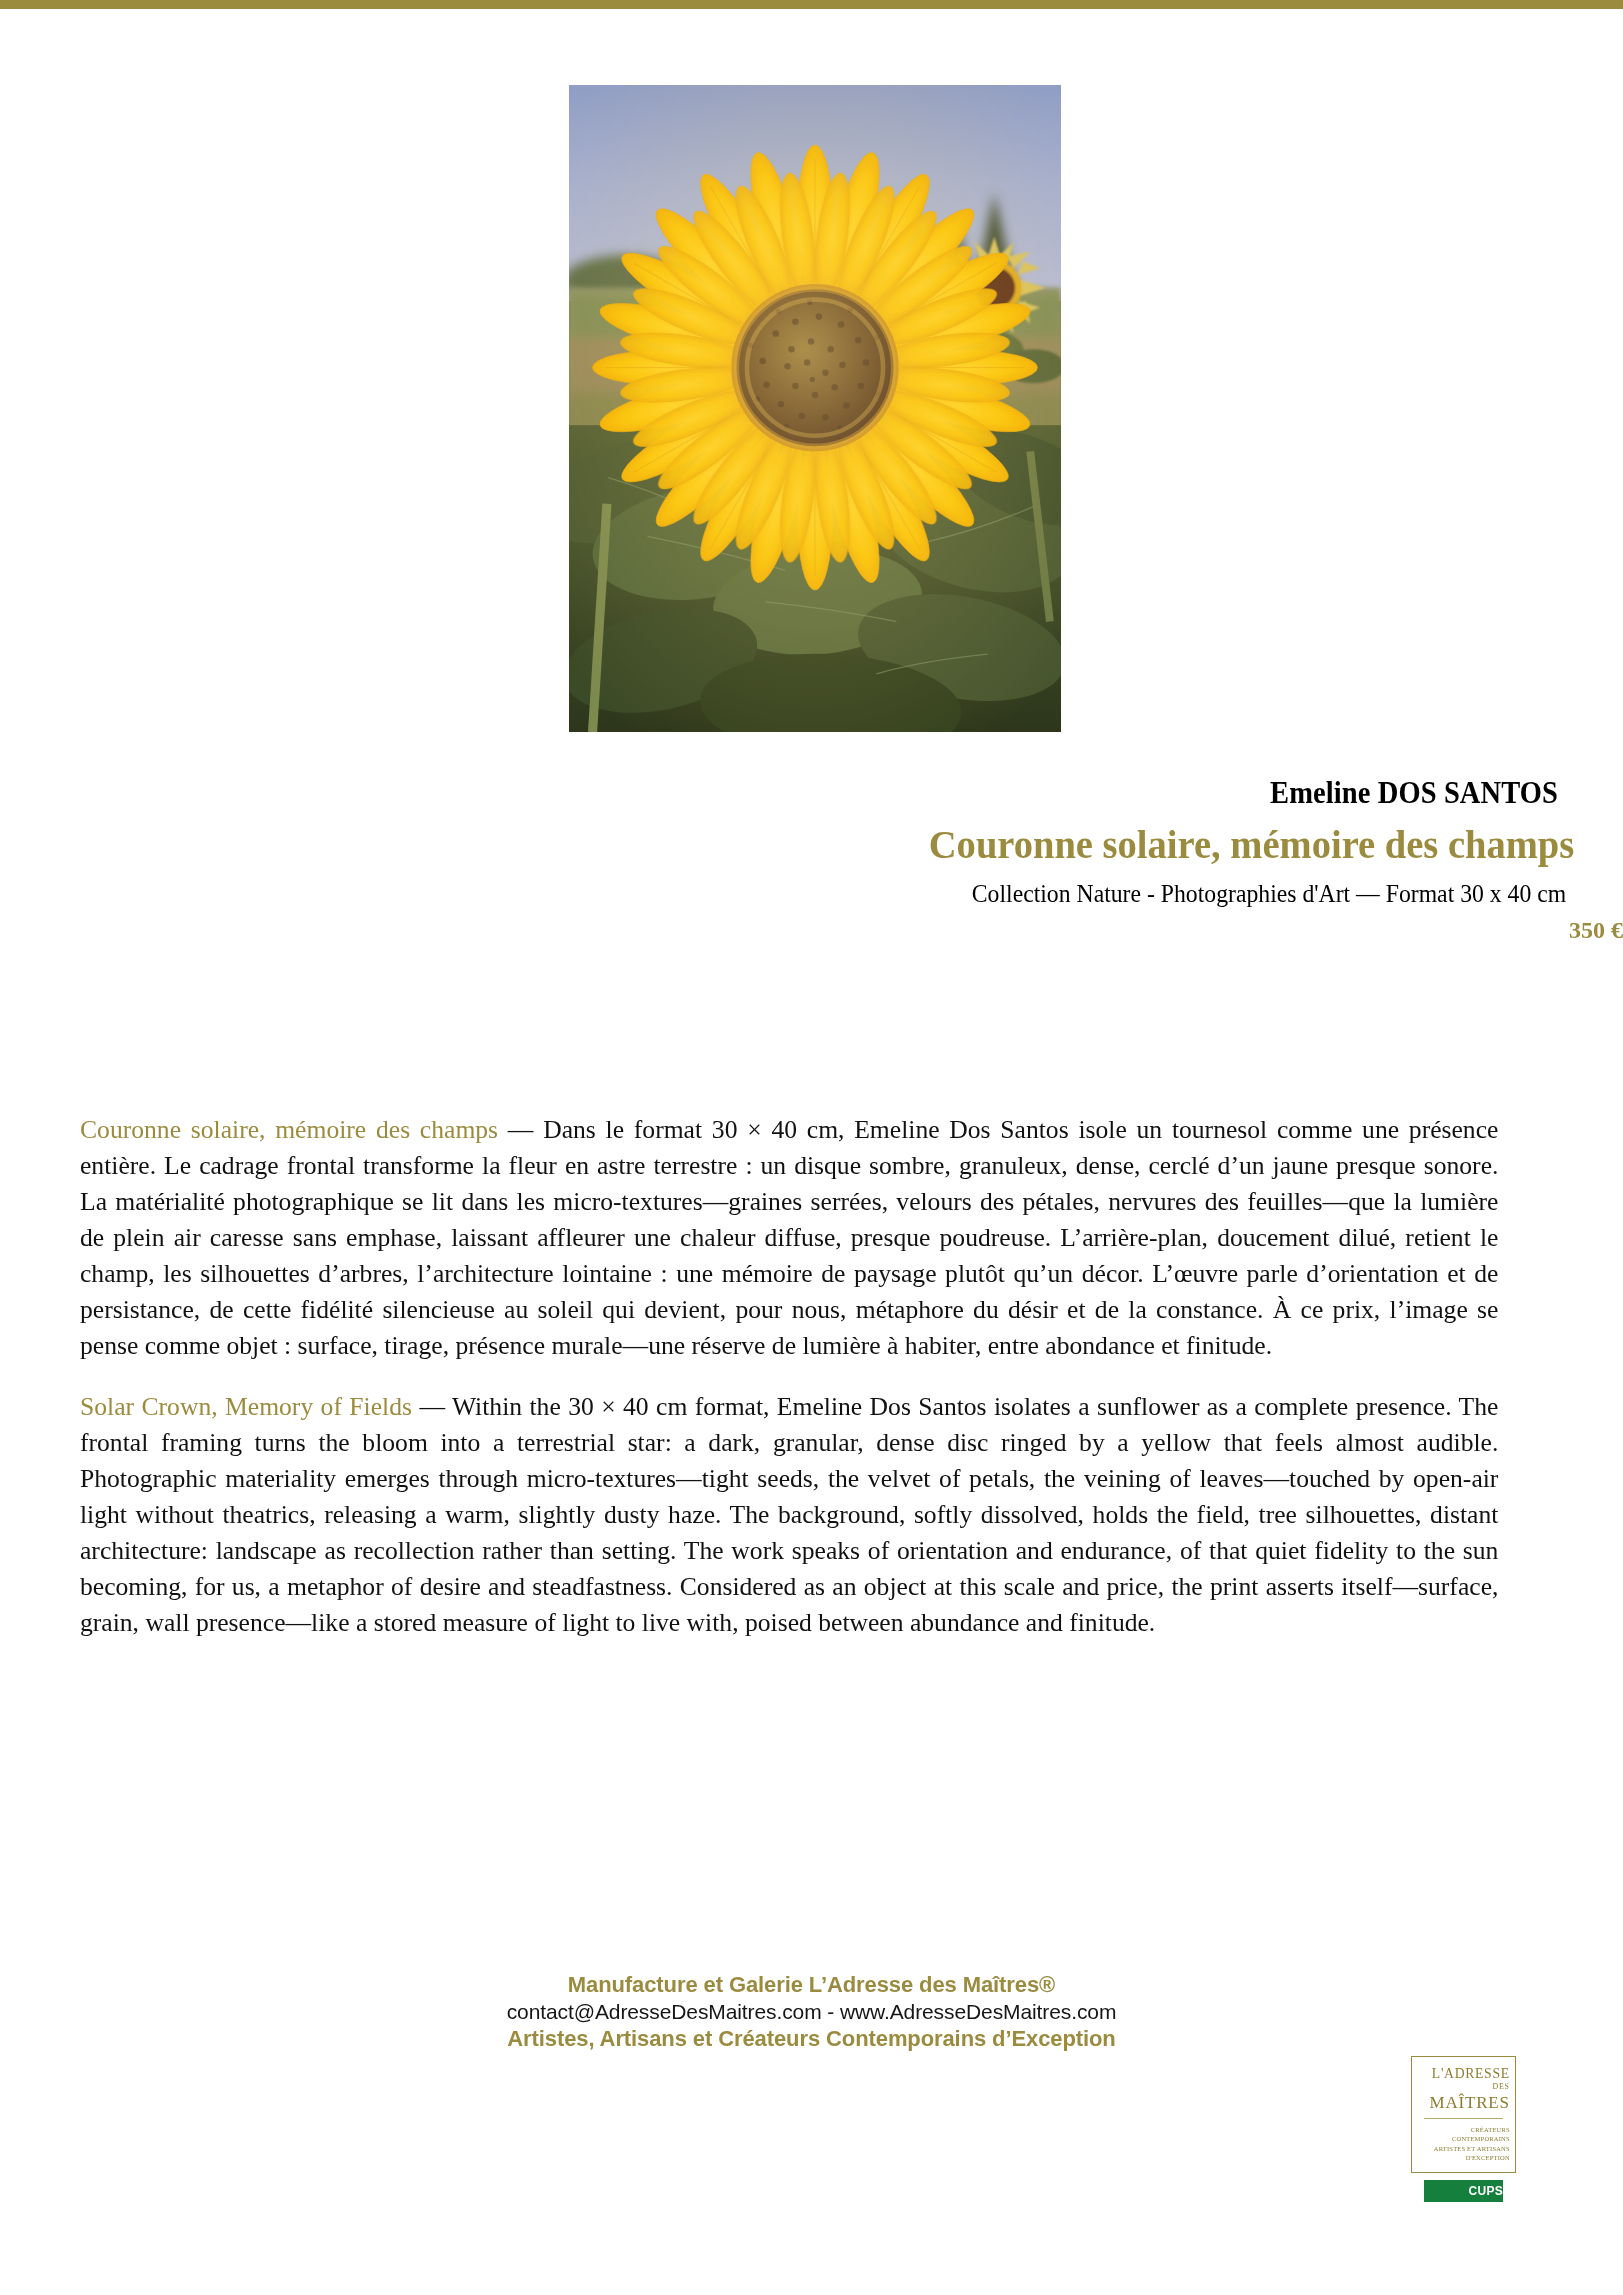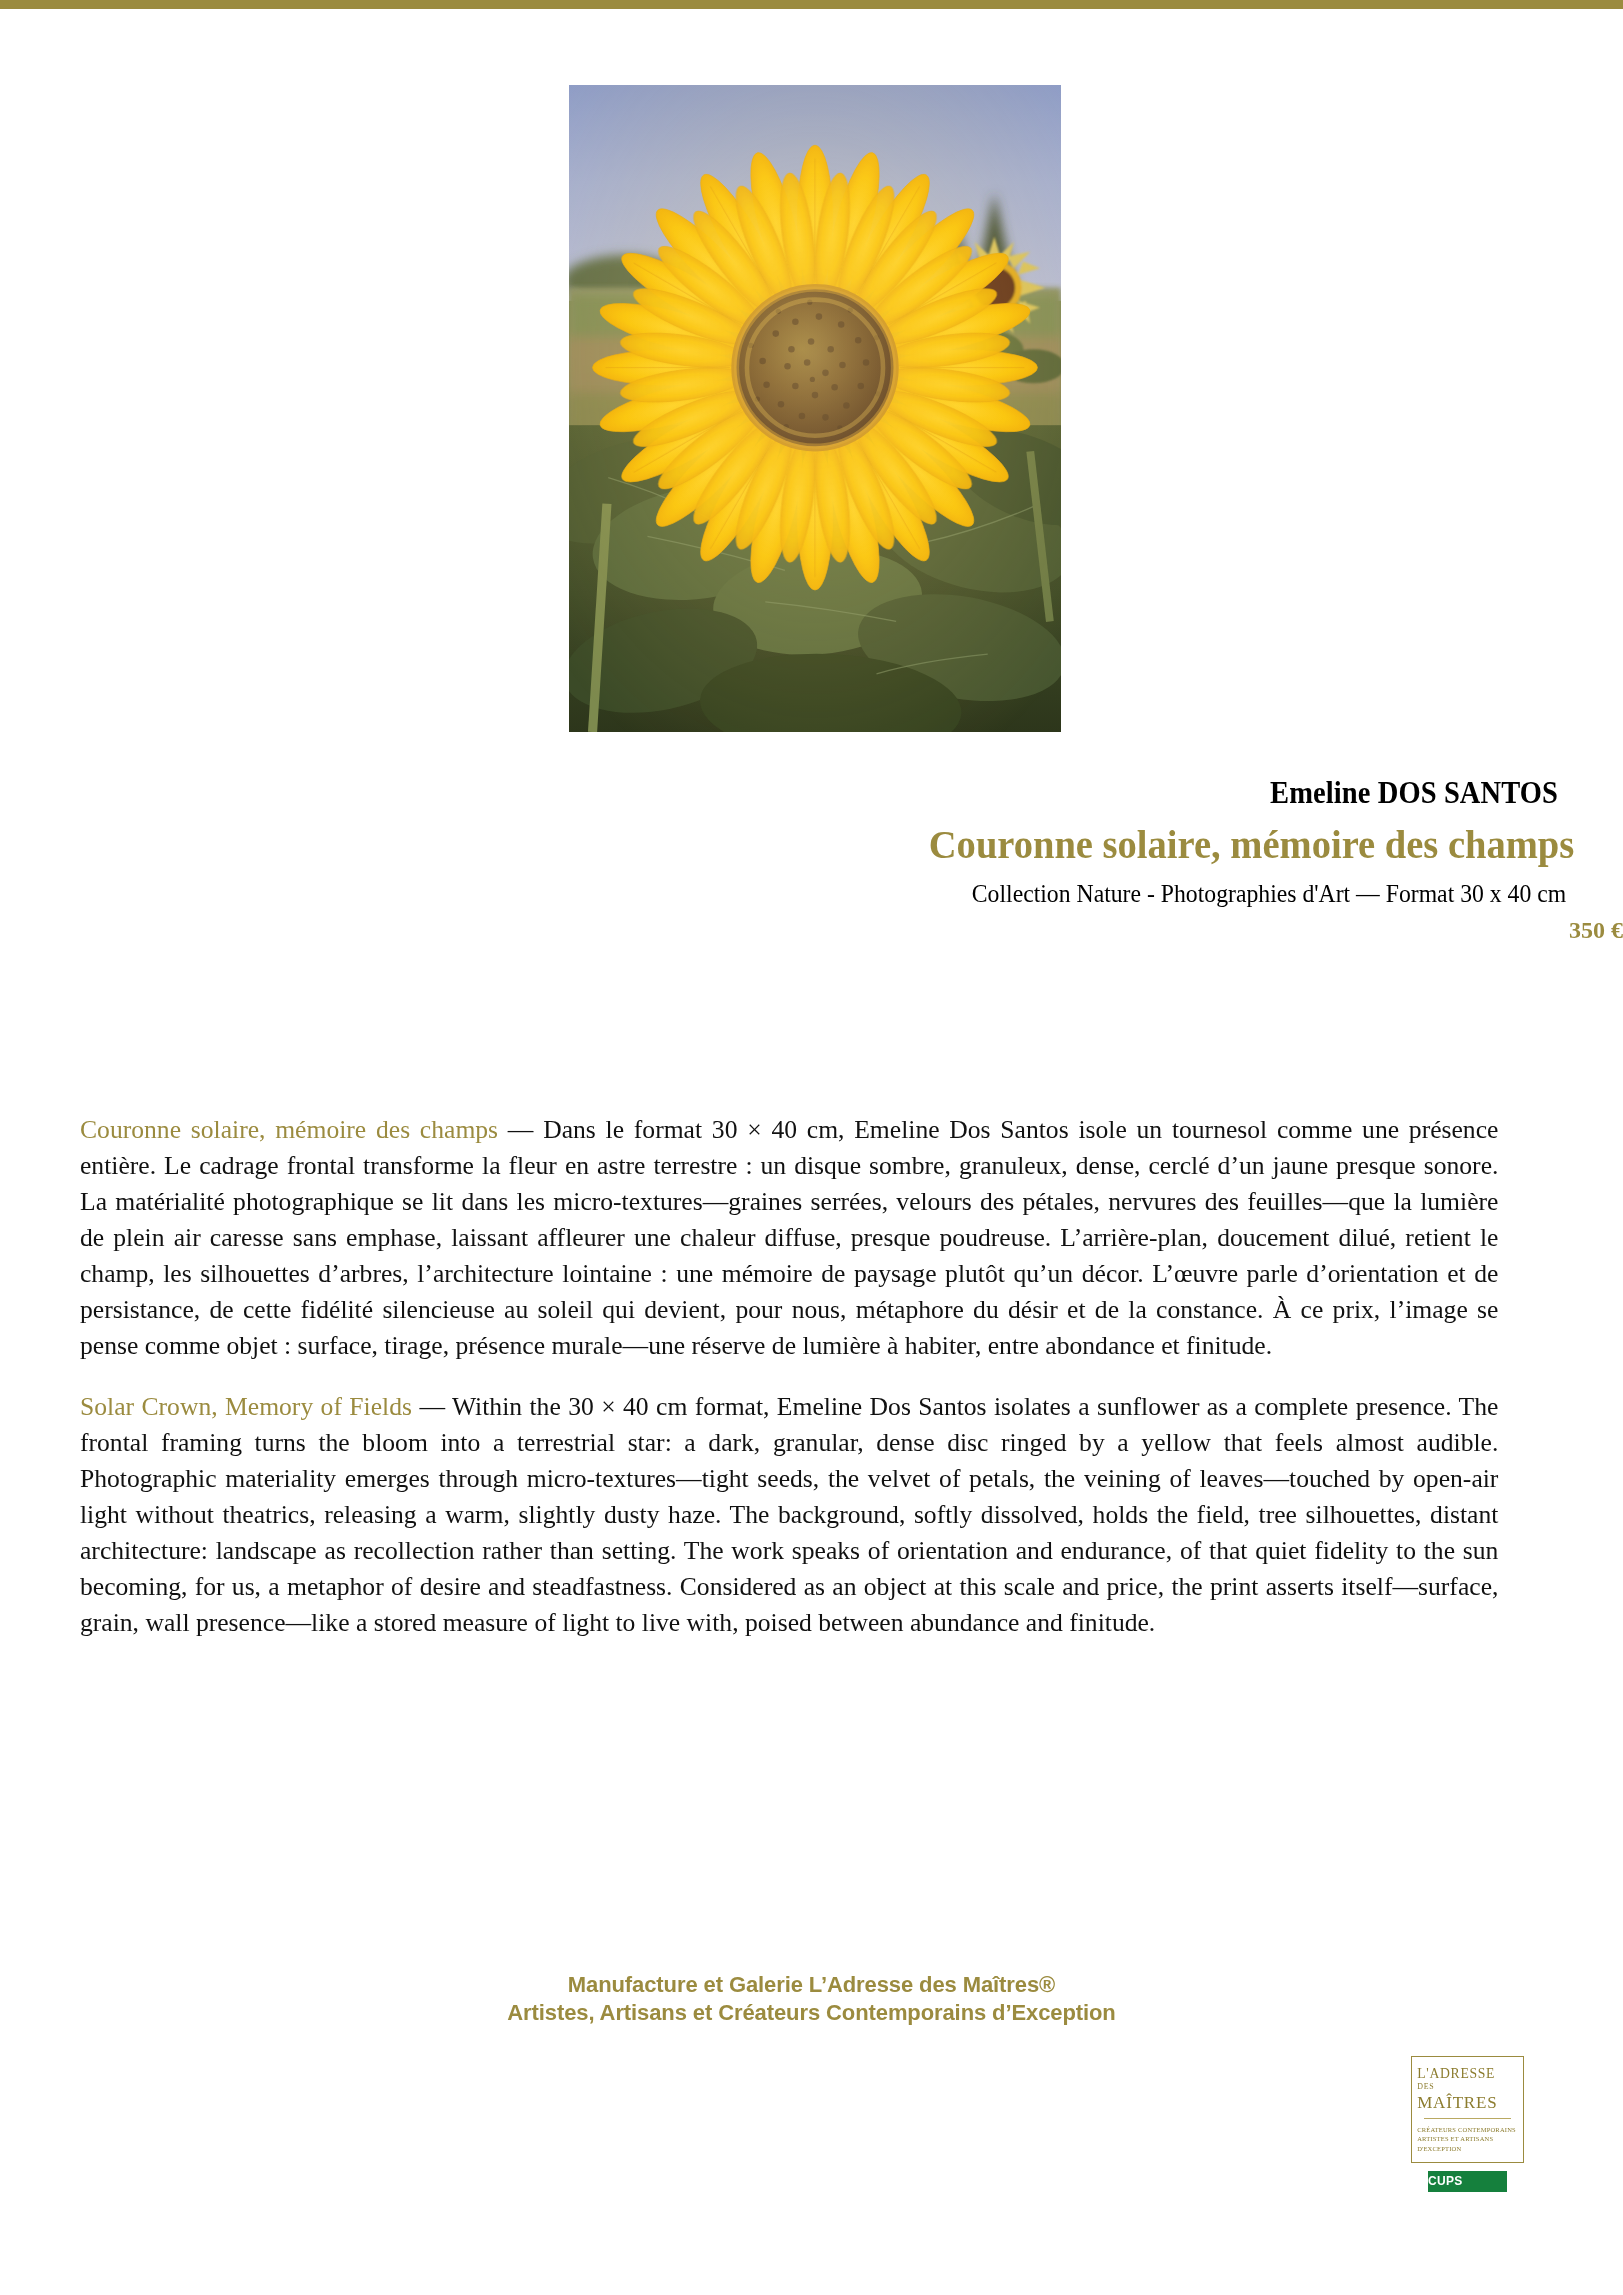"contact@AdresseDesMaitres.com -" p.footer-line { html: none -> <p>contact@AdresseDesMaitres.com - www.AdresseDesMaitres.com</p> }
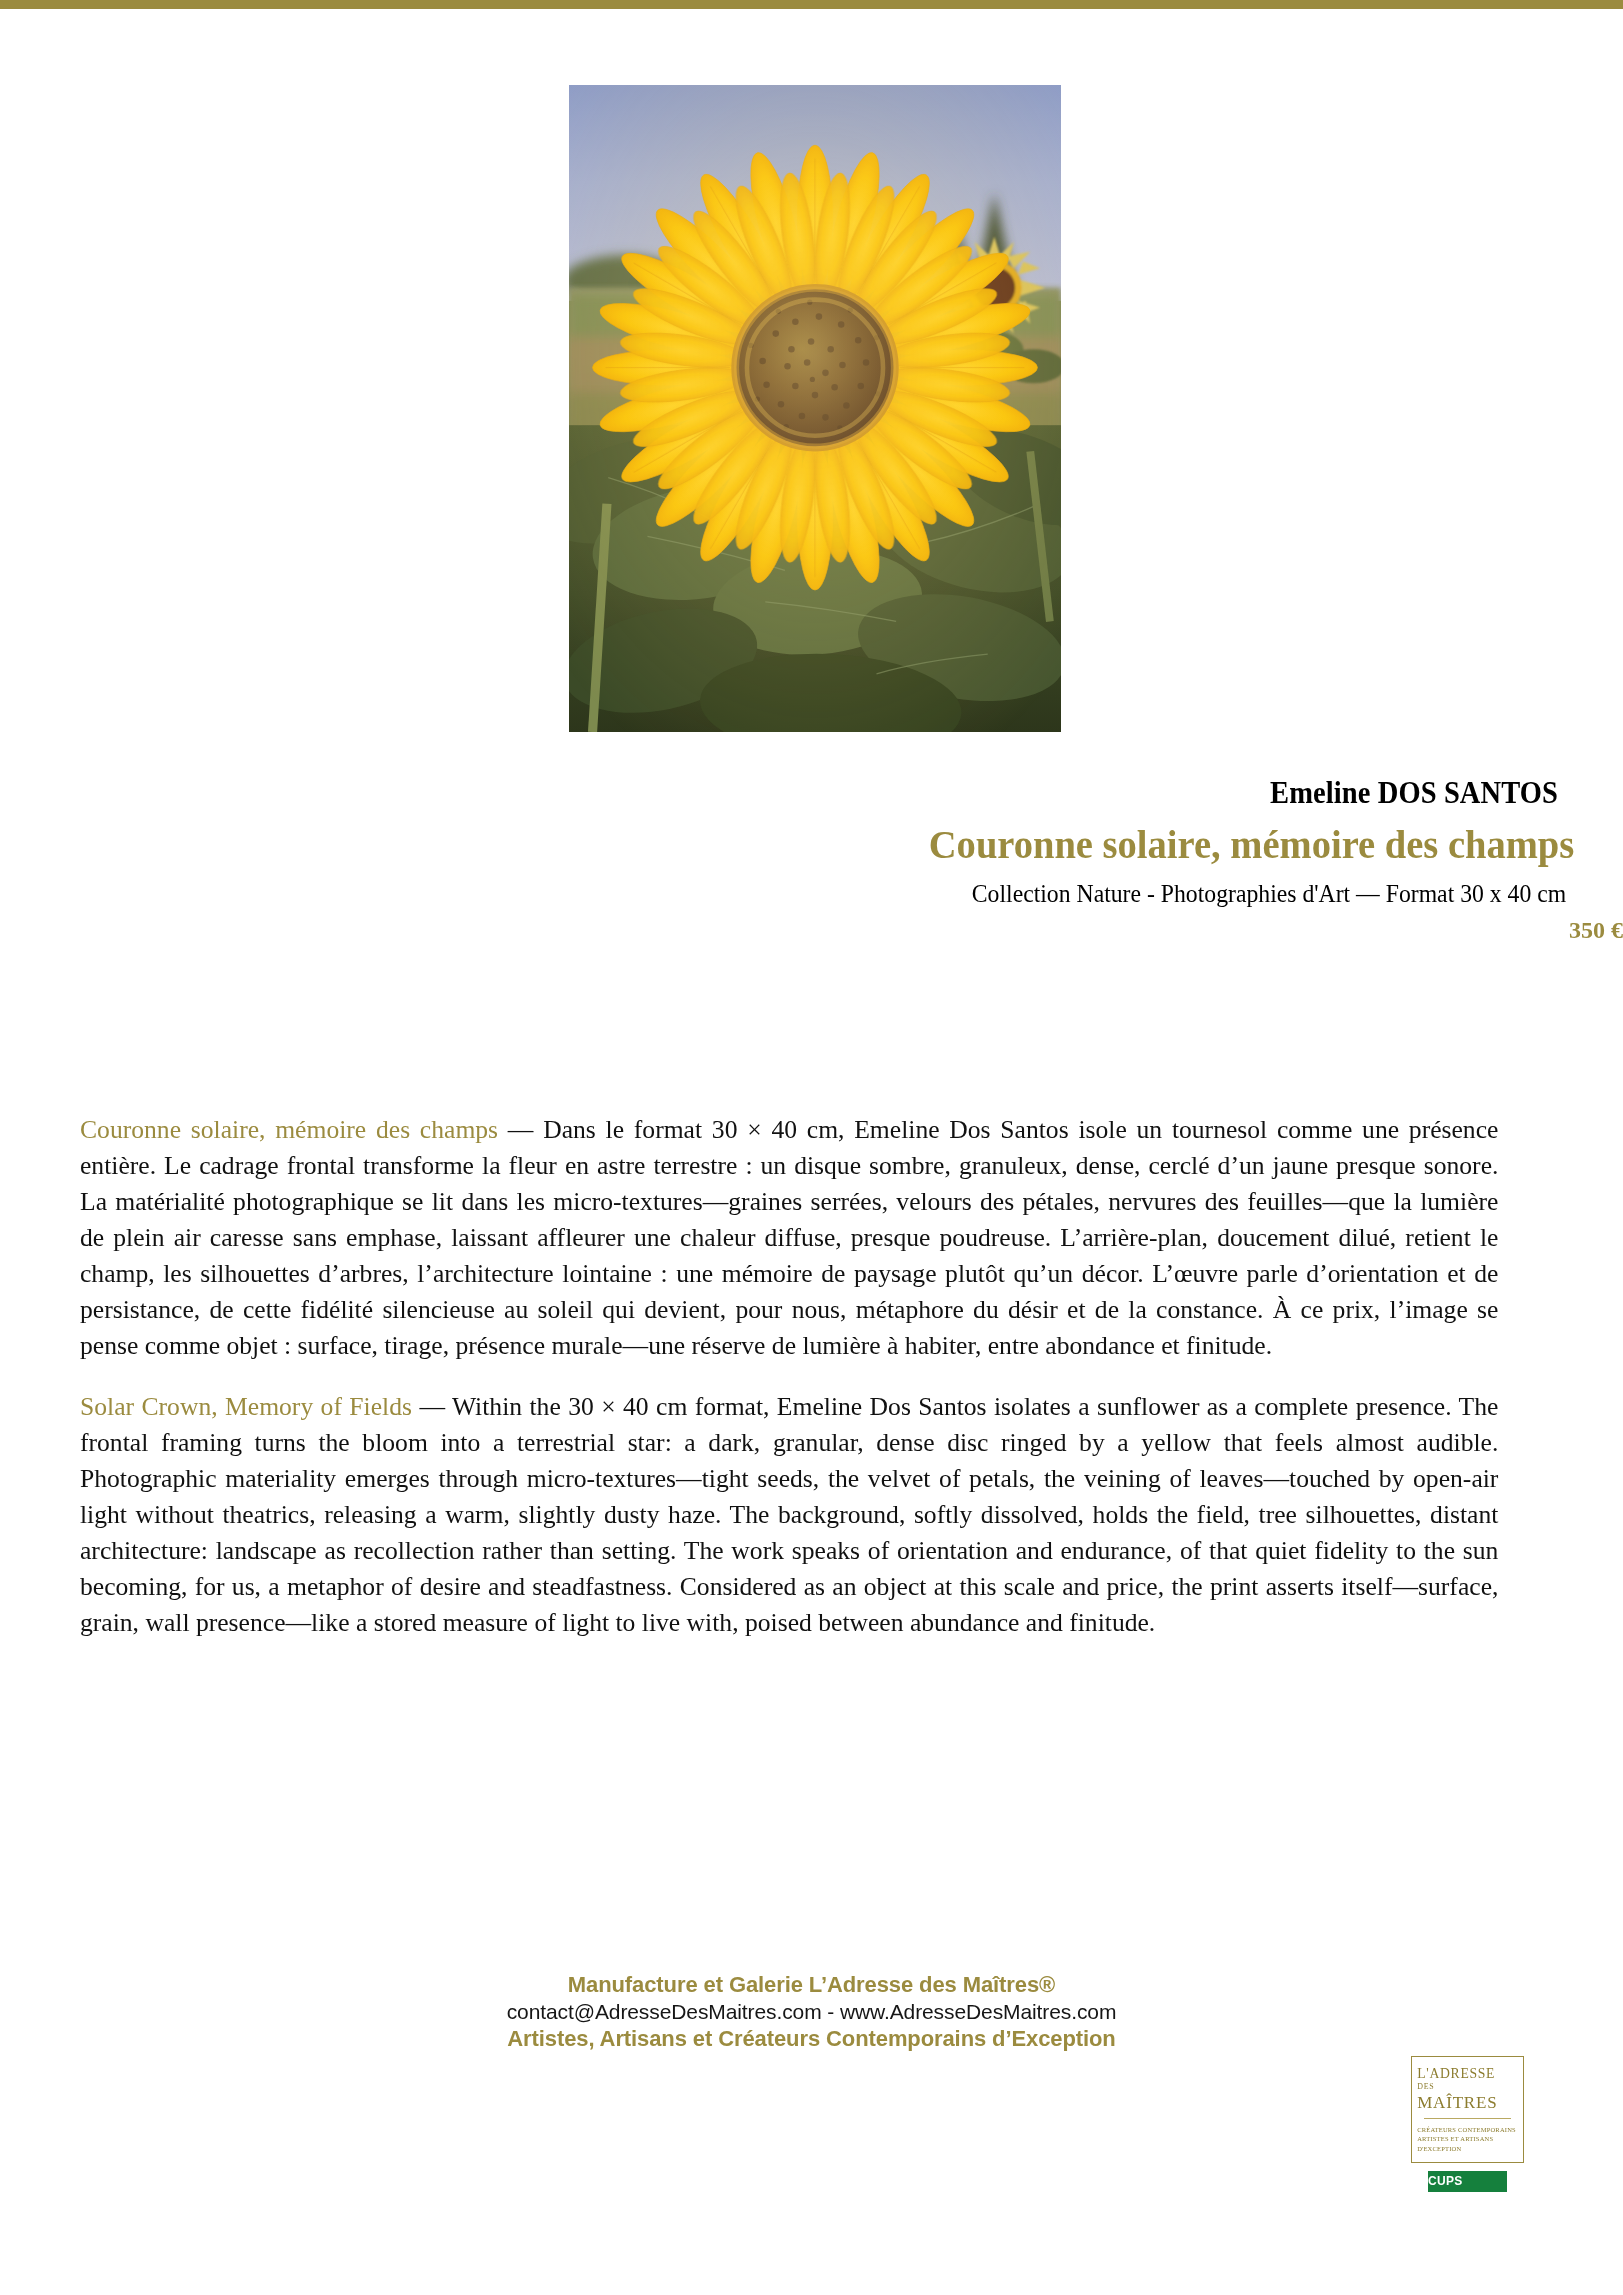"L'ADRESSE" .logo-wrap { text-align: left -> right; width: 113px -> 105px }
